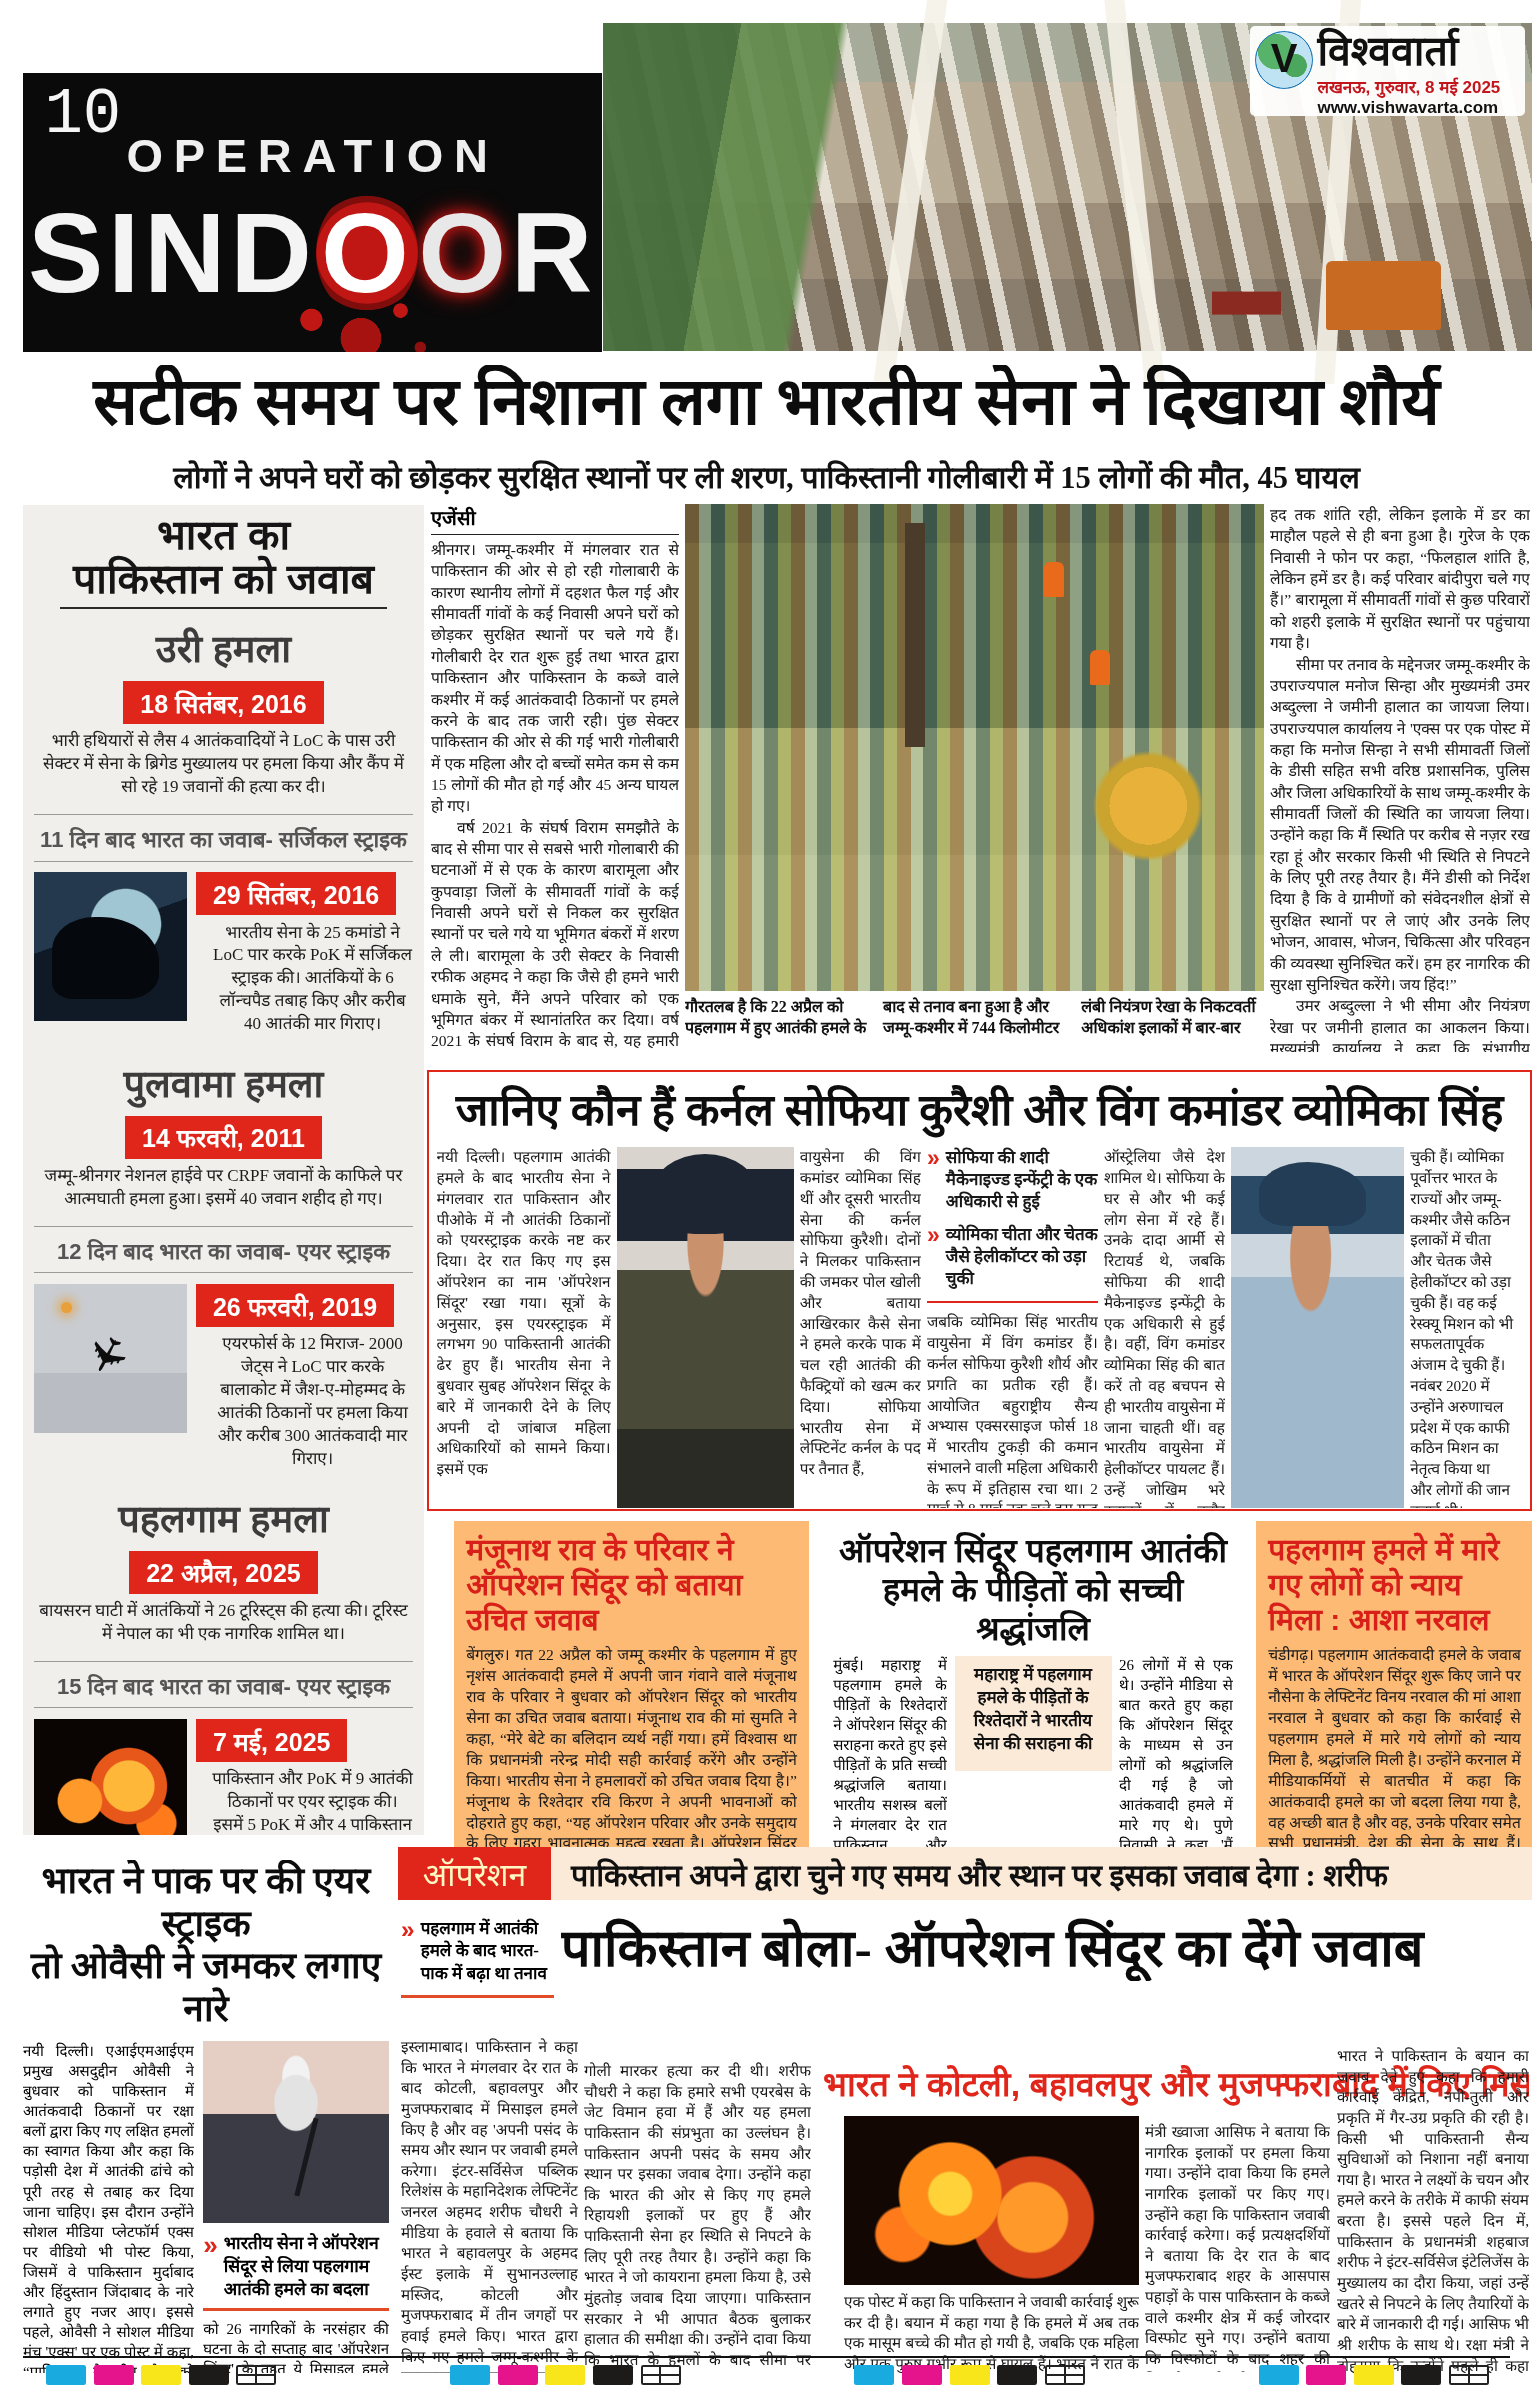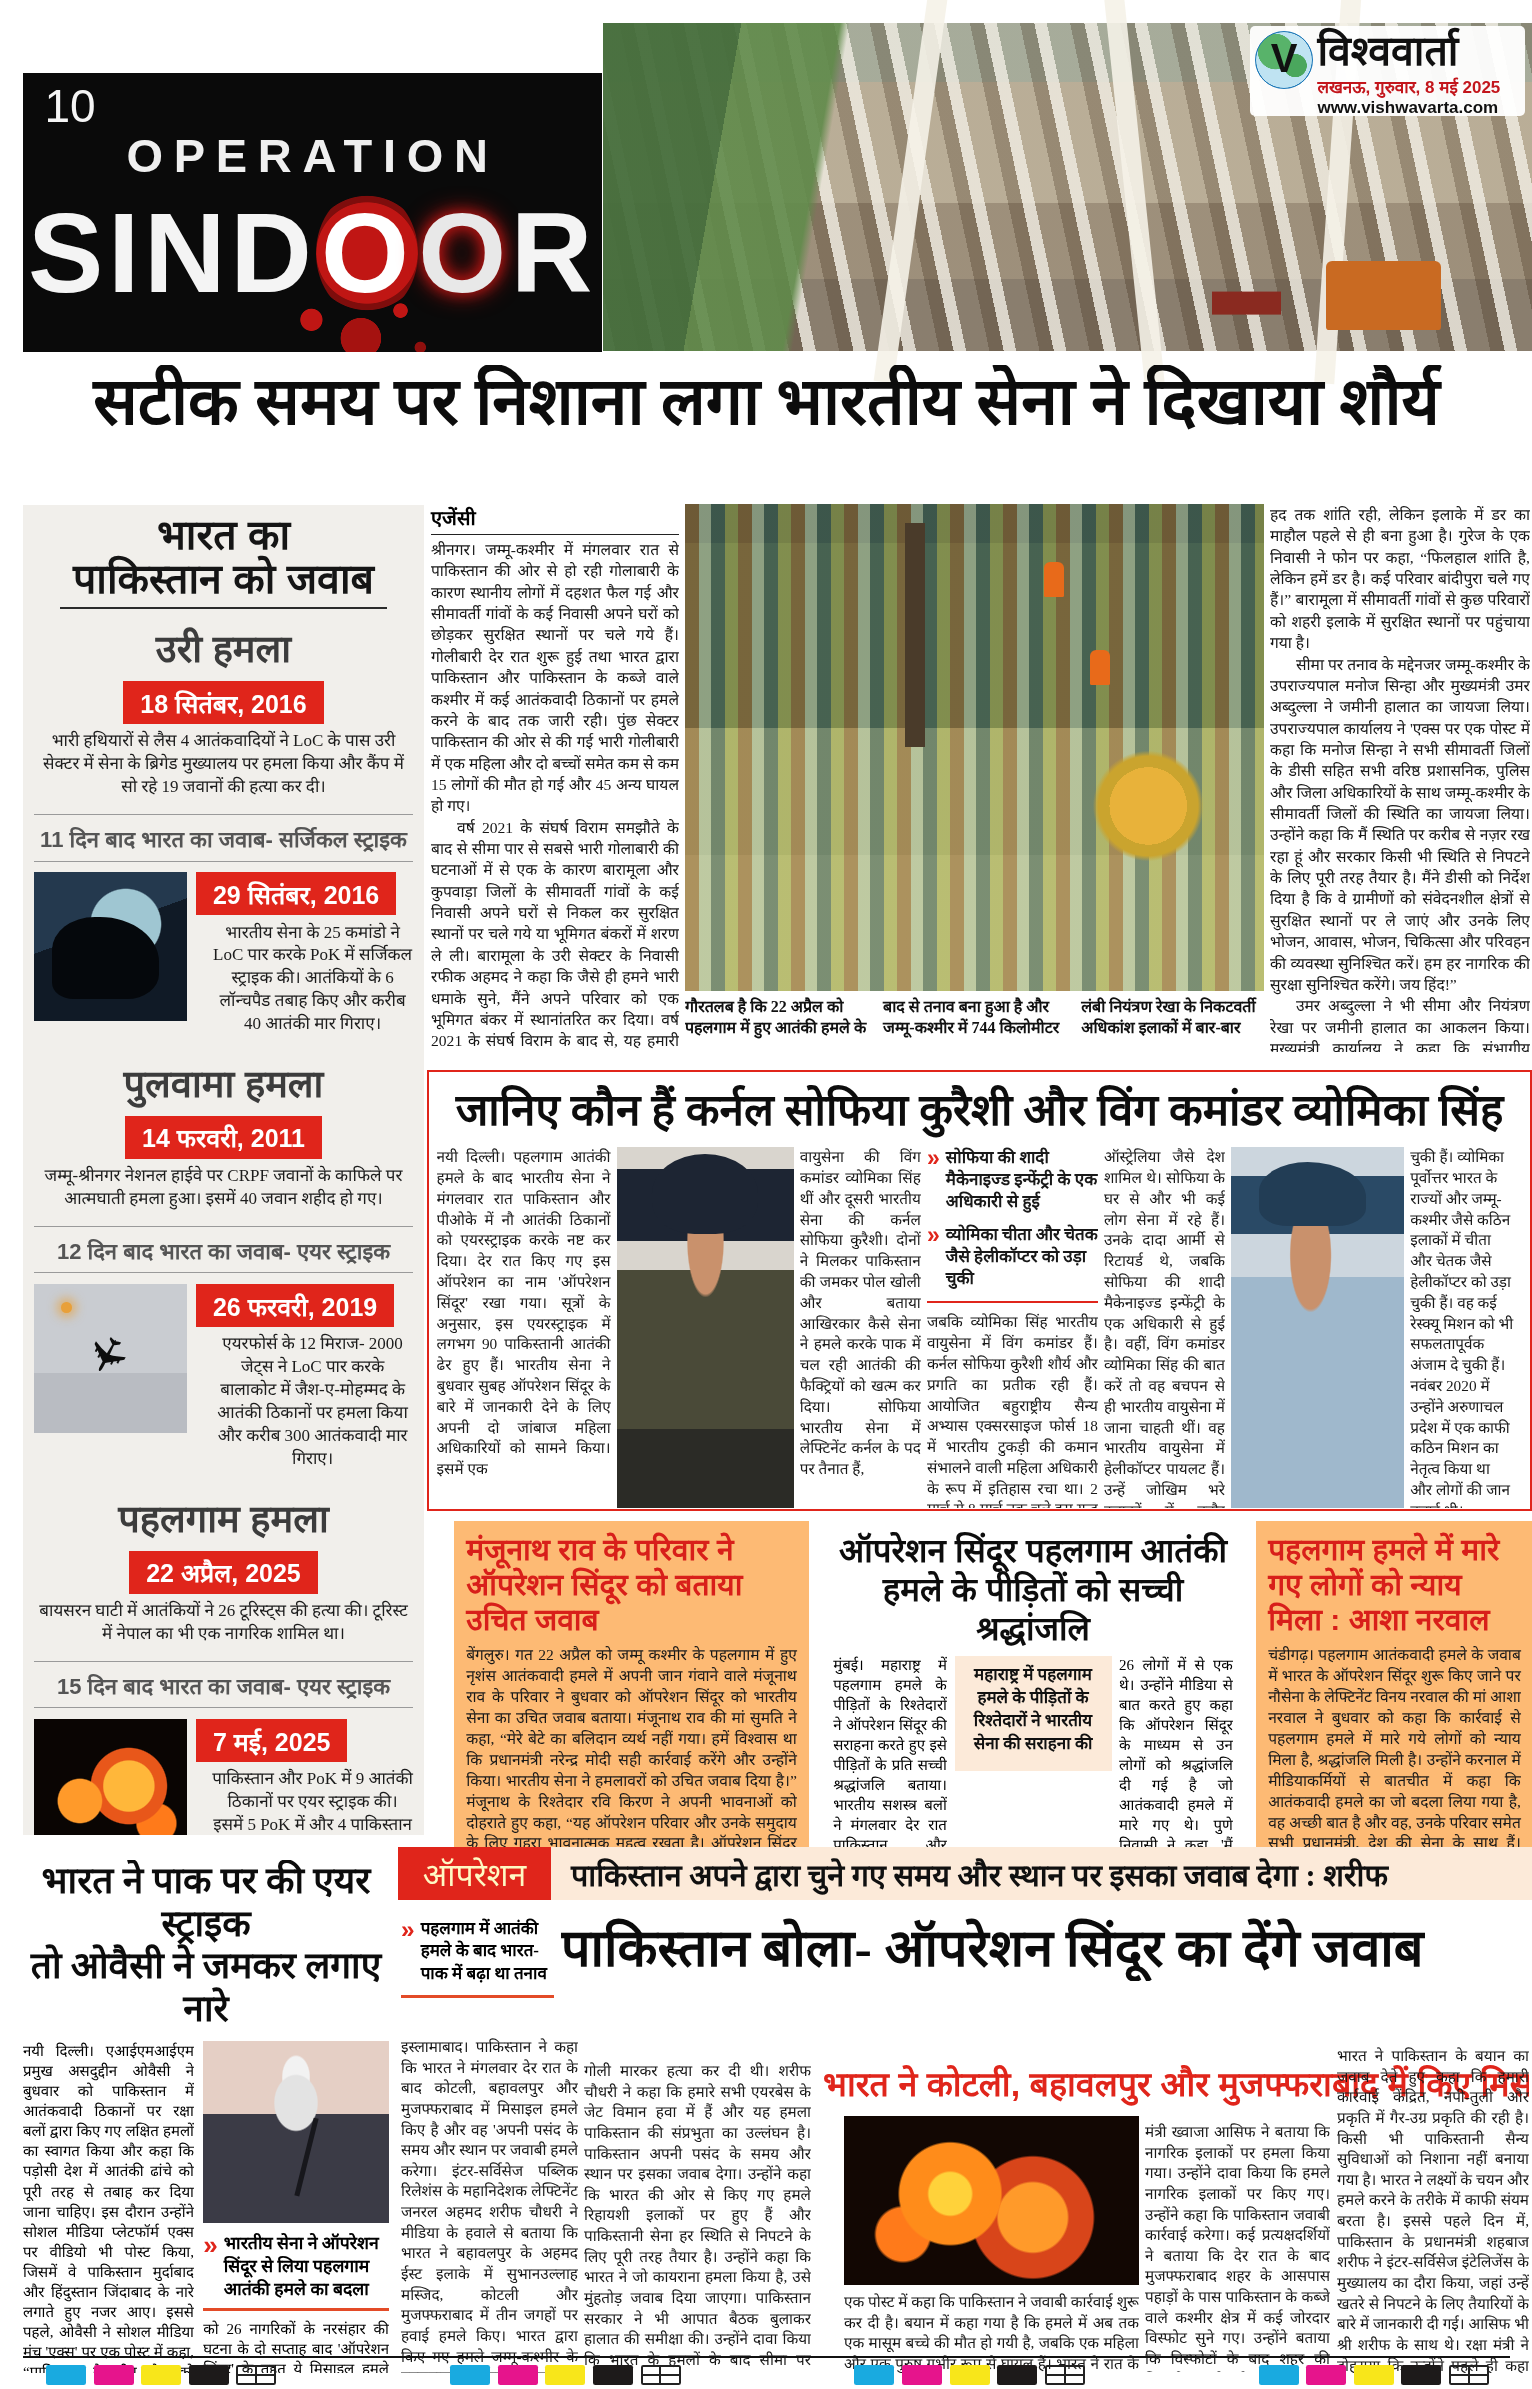"10" .page-num { font-family: Liberation Sans, sans-serif -> Liberation Mono, monospace; font-size: 46px -> 64px }
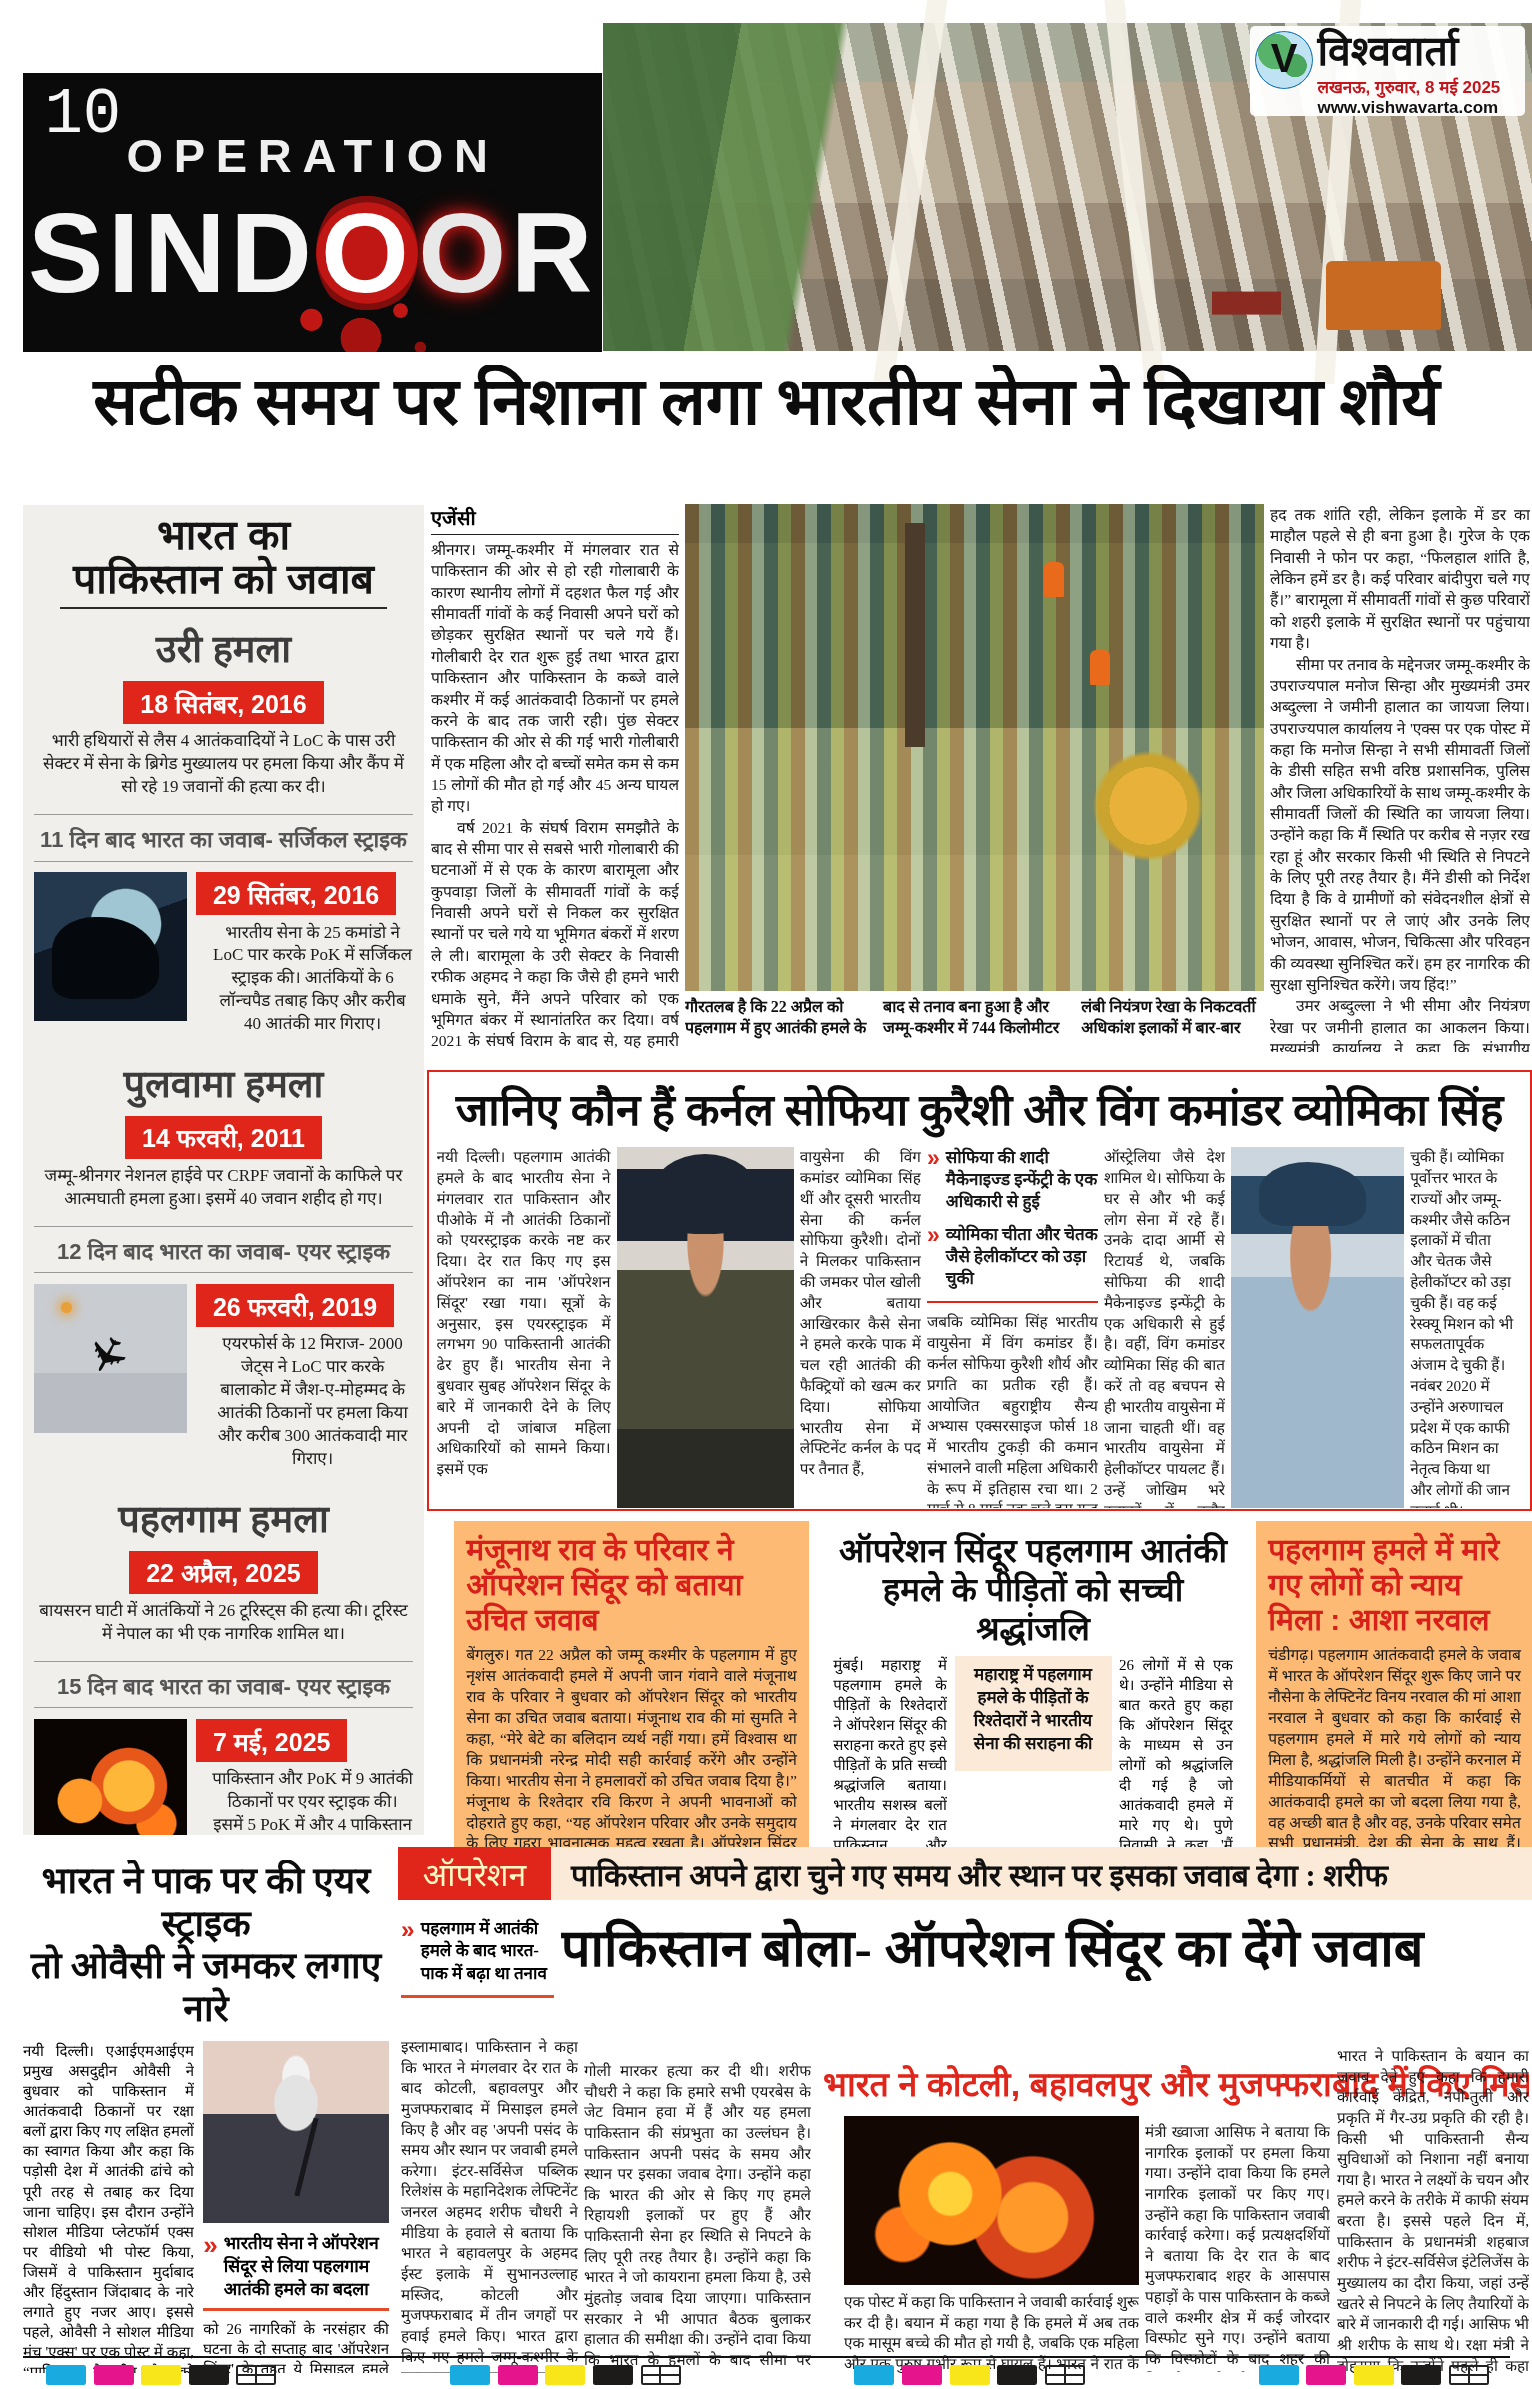"लोगों ने अपने घरों को" div.lead-sub { html: none -> <div>लोगों ने अपने घरों को छोड़कर सुरक्षित स्थानों पर ली शरण, पाकिस्तानी गोलीबारी में 15 लोगों की मौत, 45 घायल</div> }
